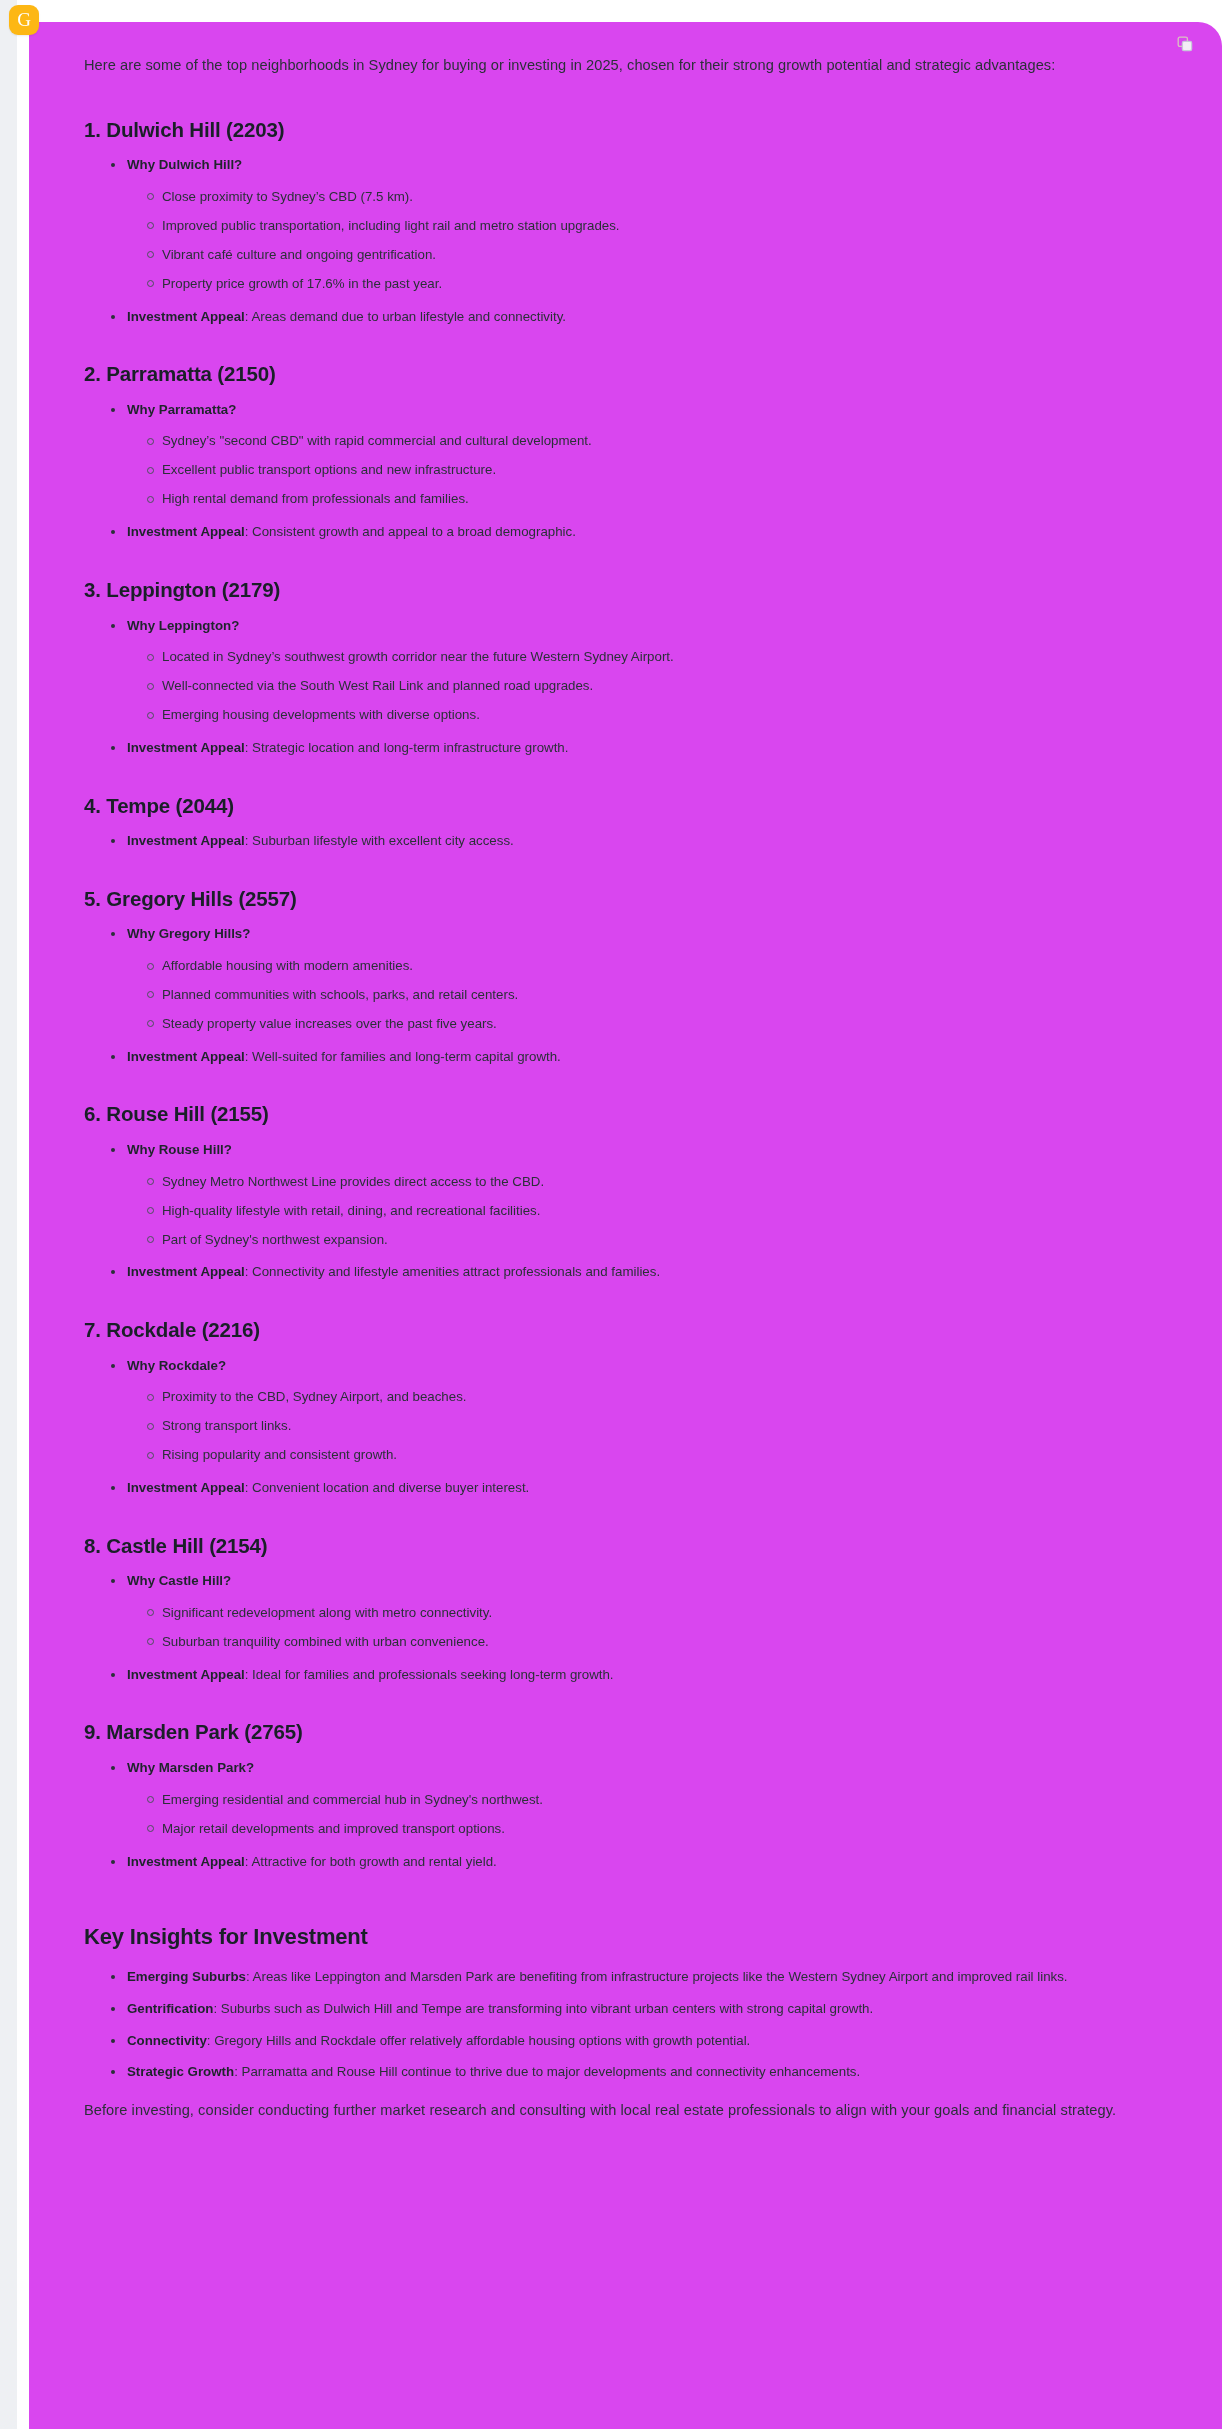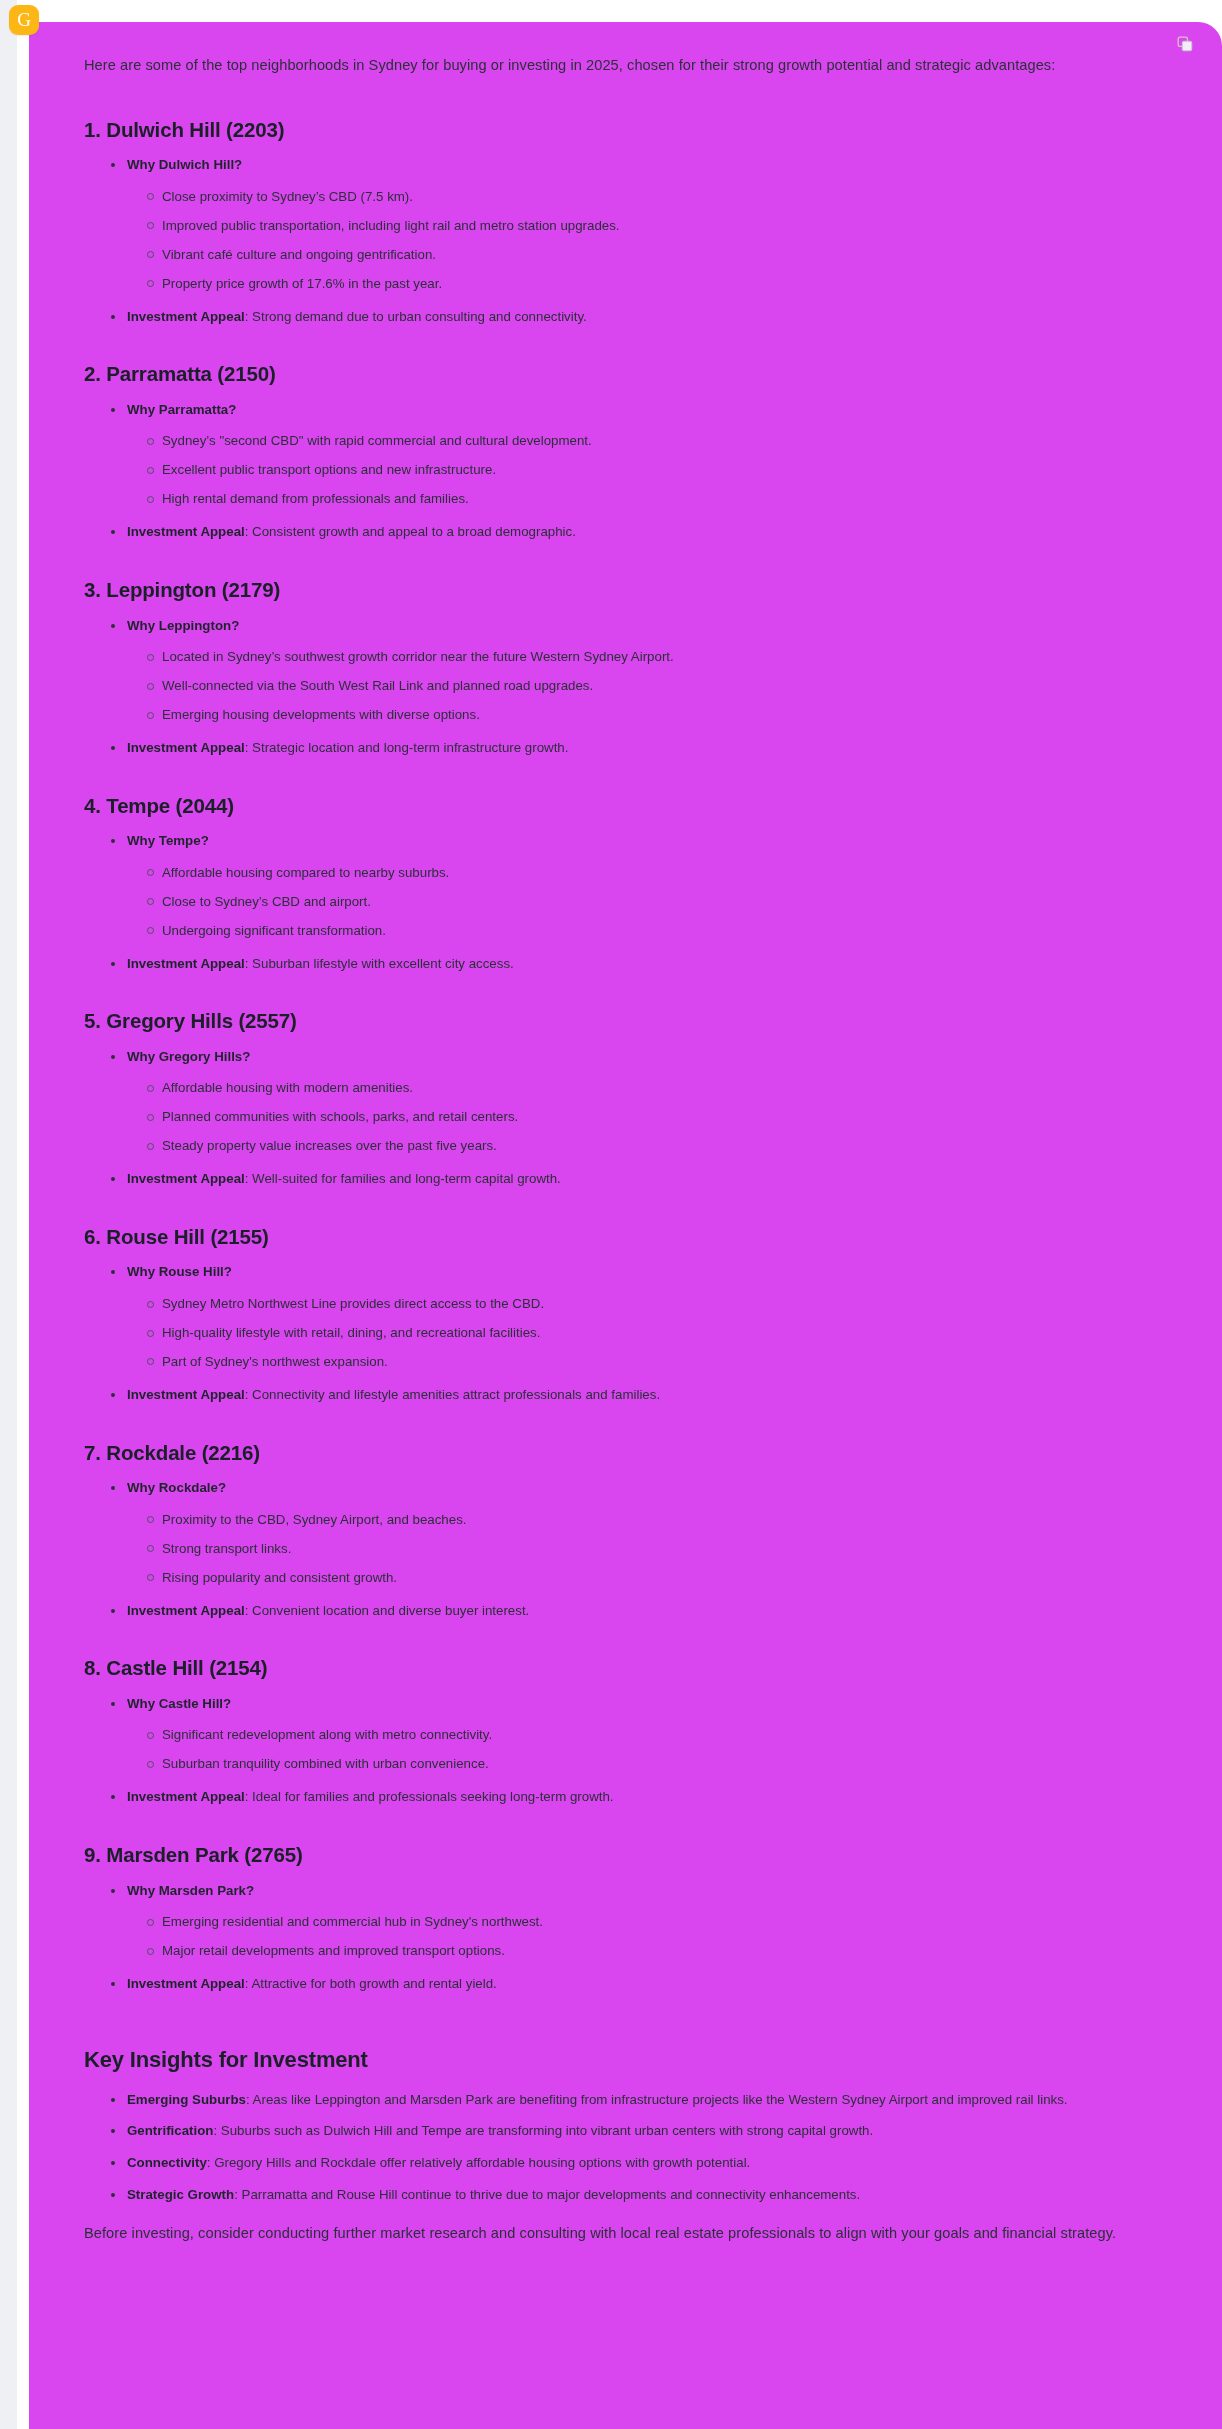": Strong demand due to" span { text: Strong demand due to urban consulting -> Areas demand due to urban lifestyle }
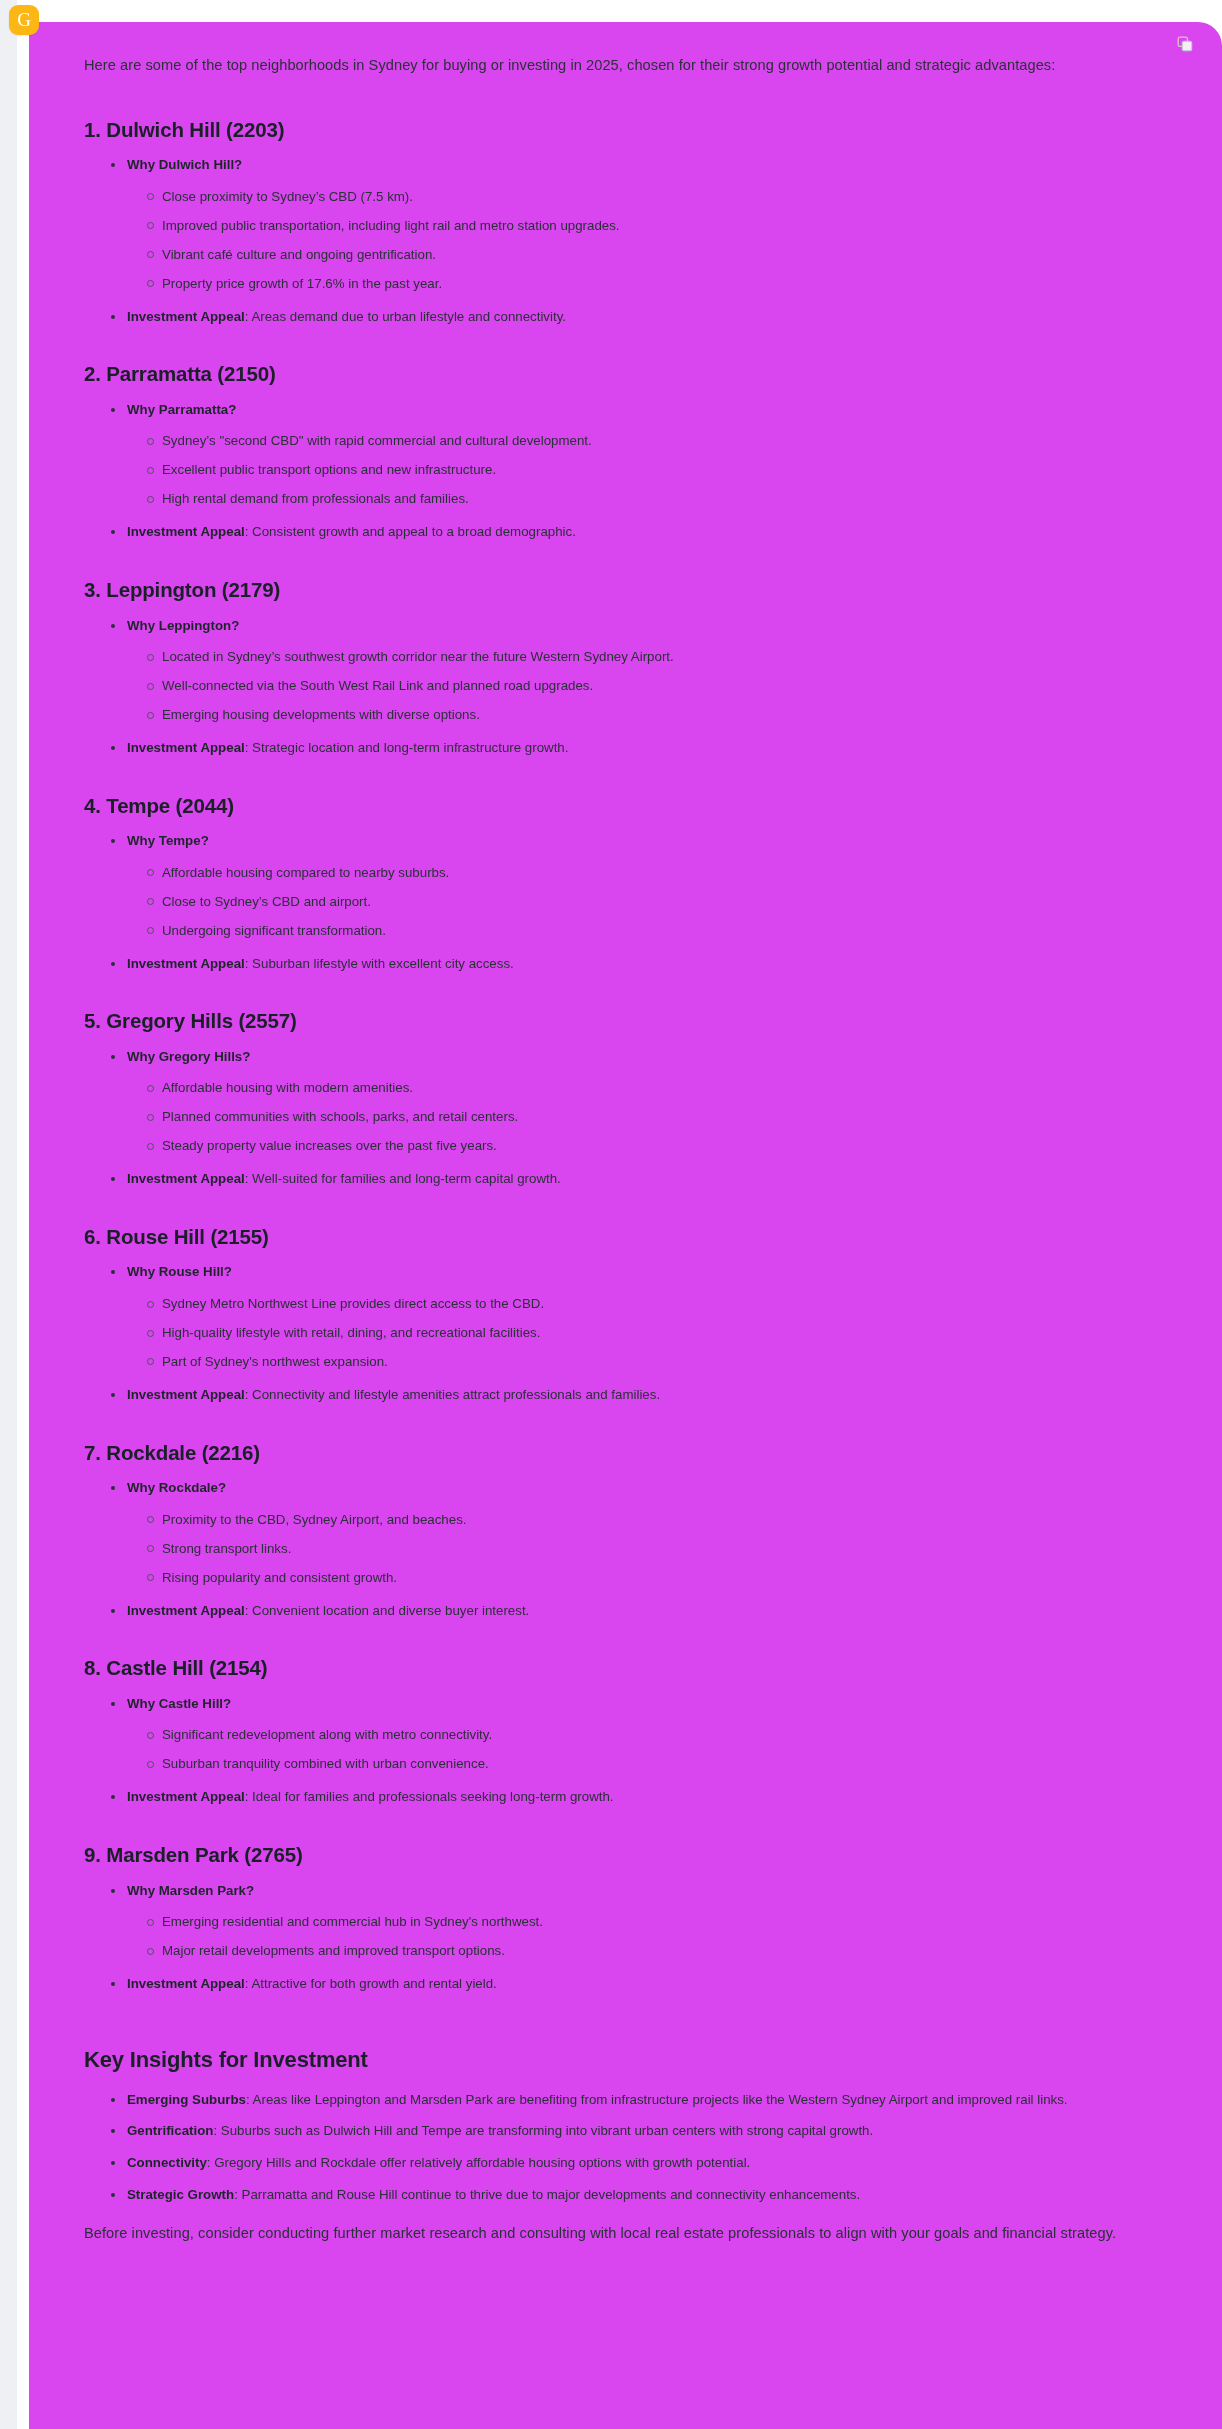"Why Tempe?" li.why { html: <li>Why Tempe?<ul> <li>Affordable housing compared to nearby suburbs.</li> <li>Close to Sydney’s CBD and airport.</li> <li>Undergoing significant transformation.</li> </ul></li> -> none }
